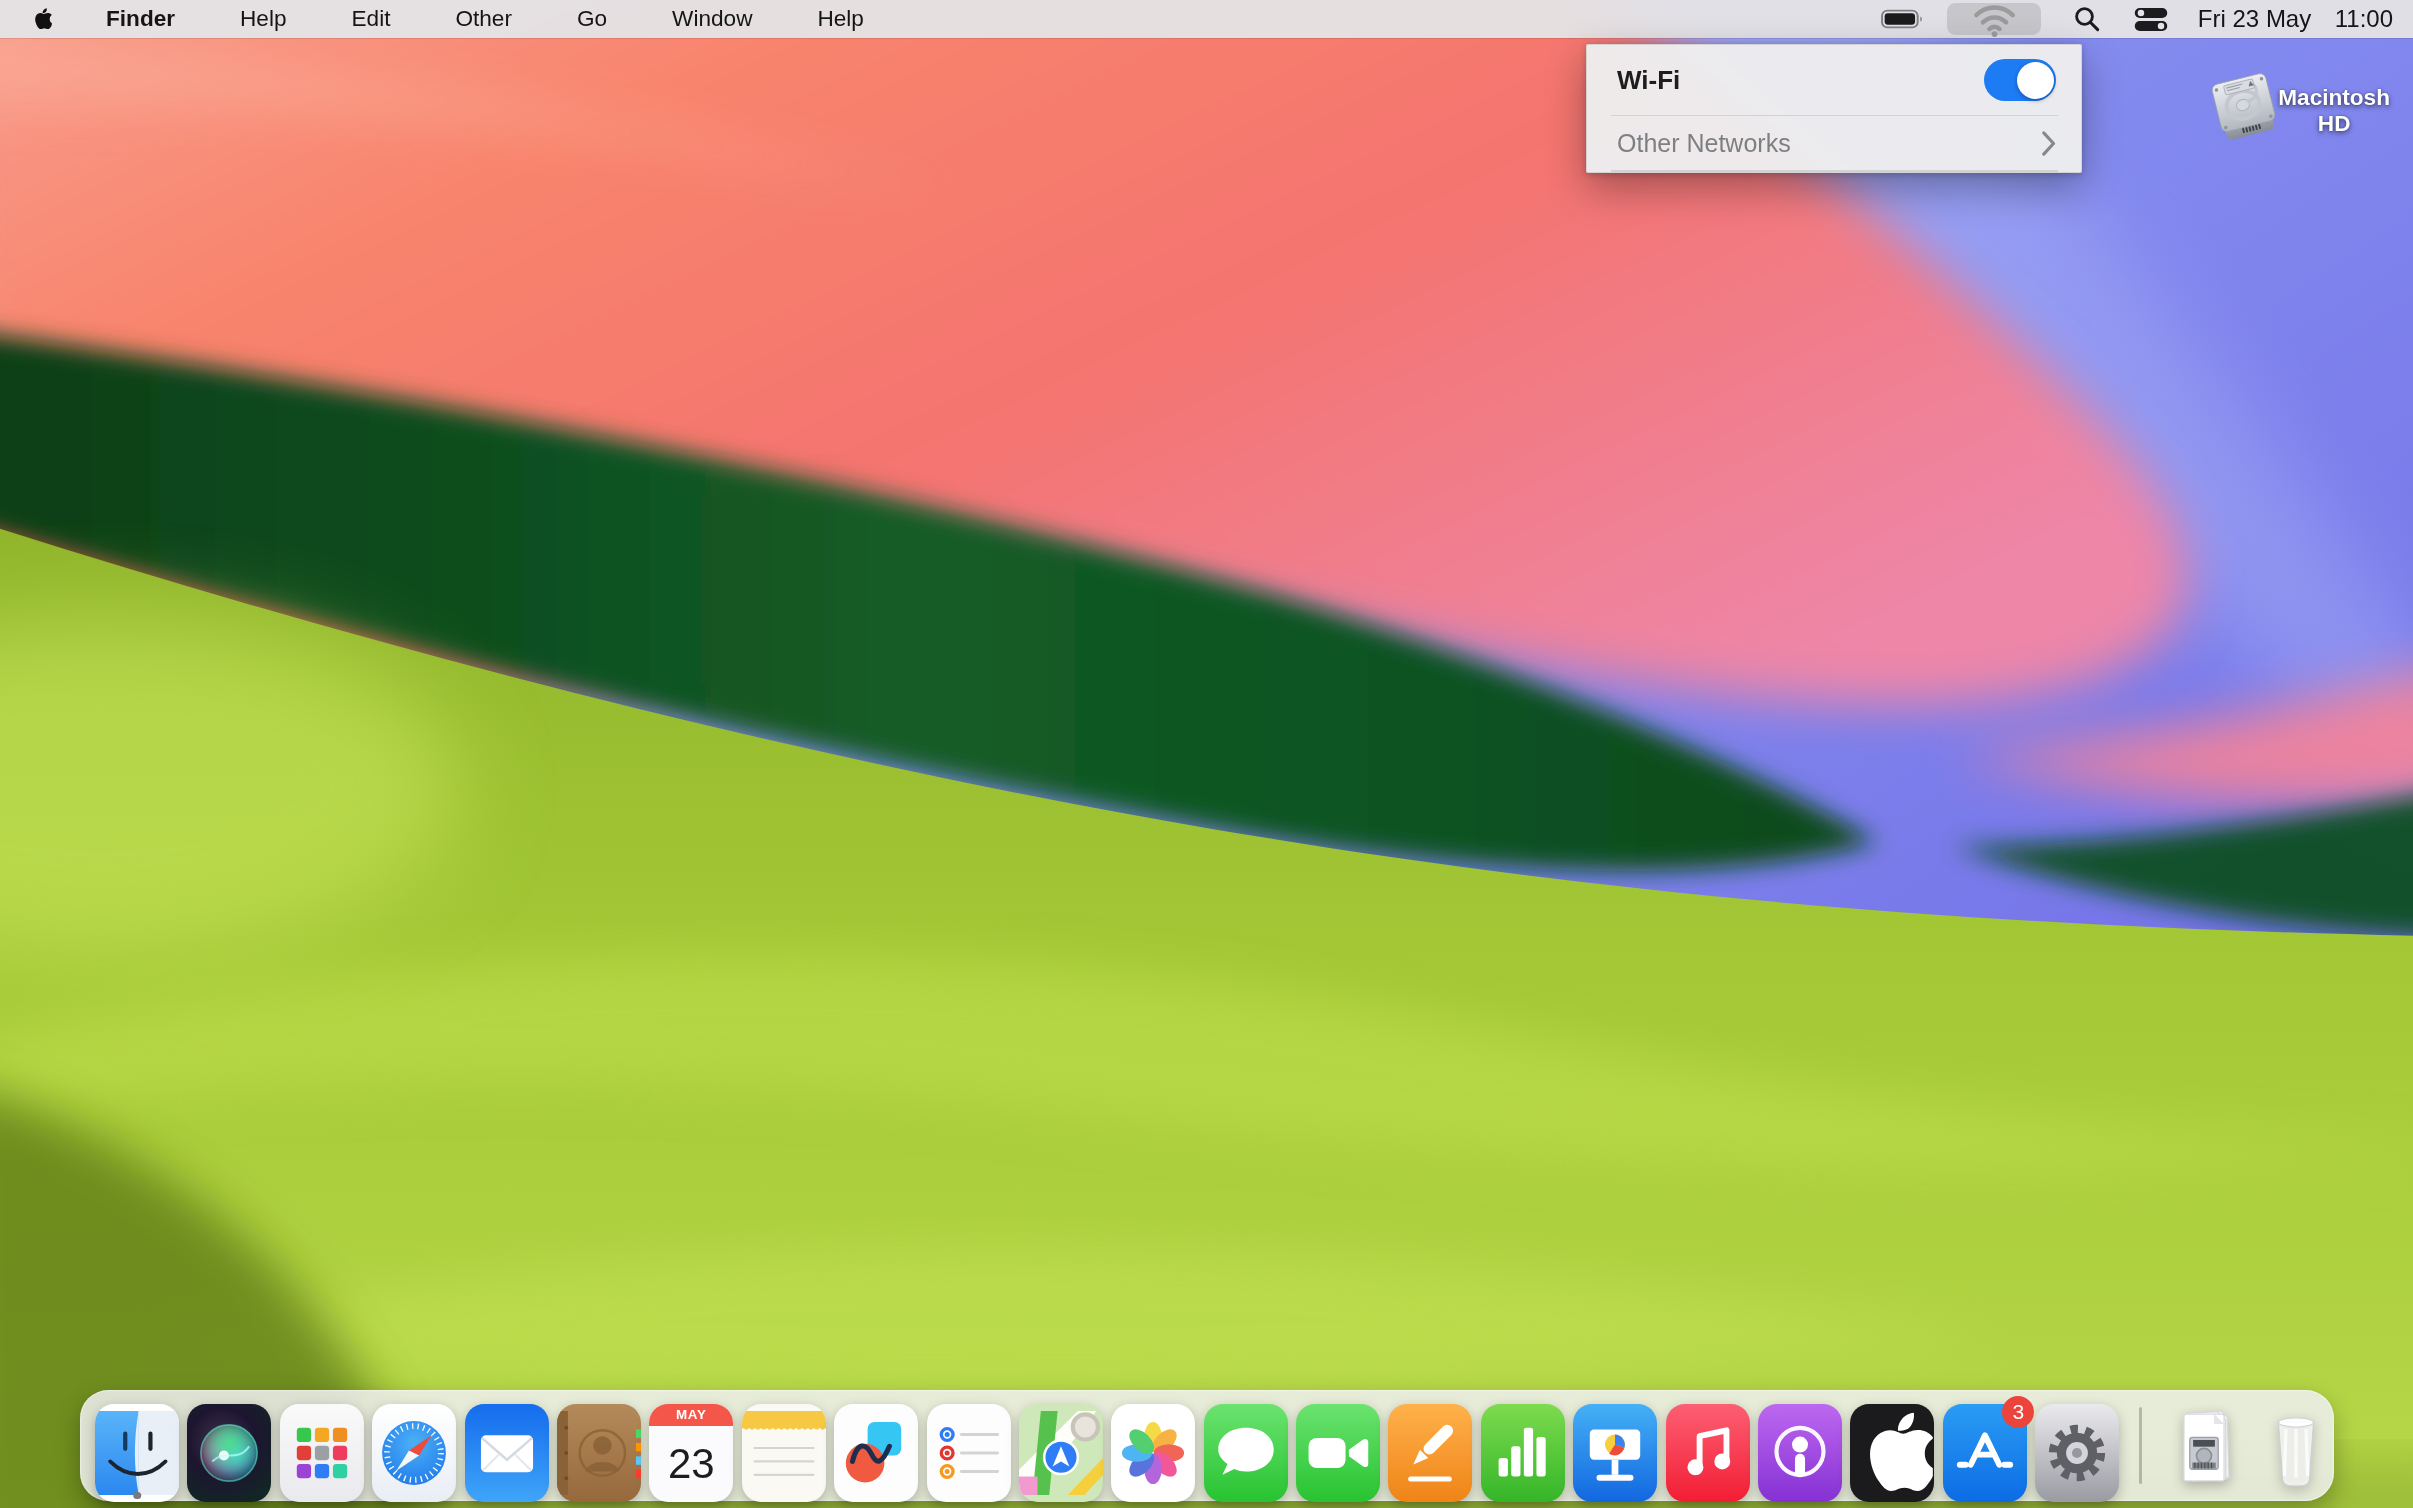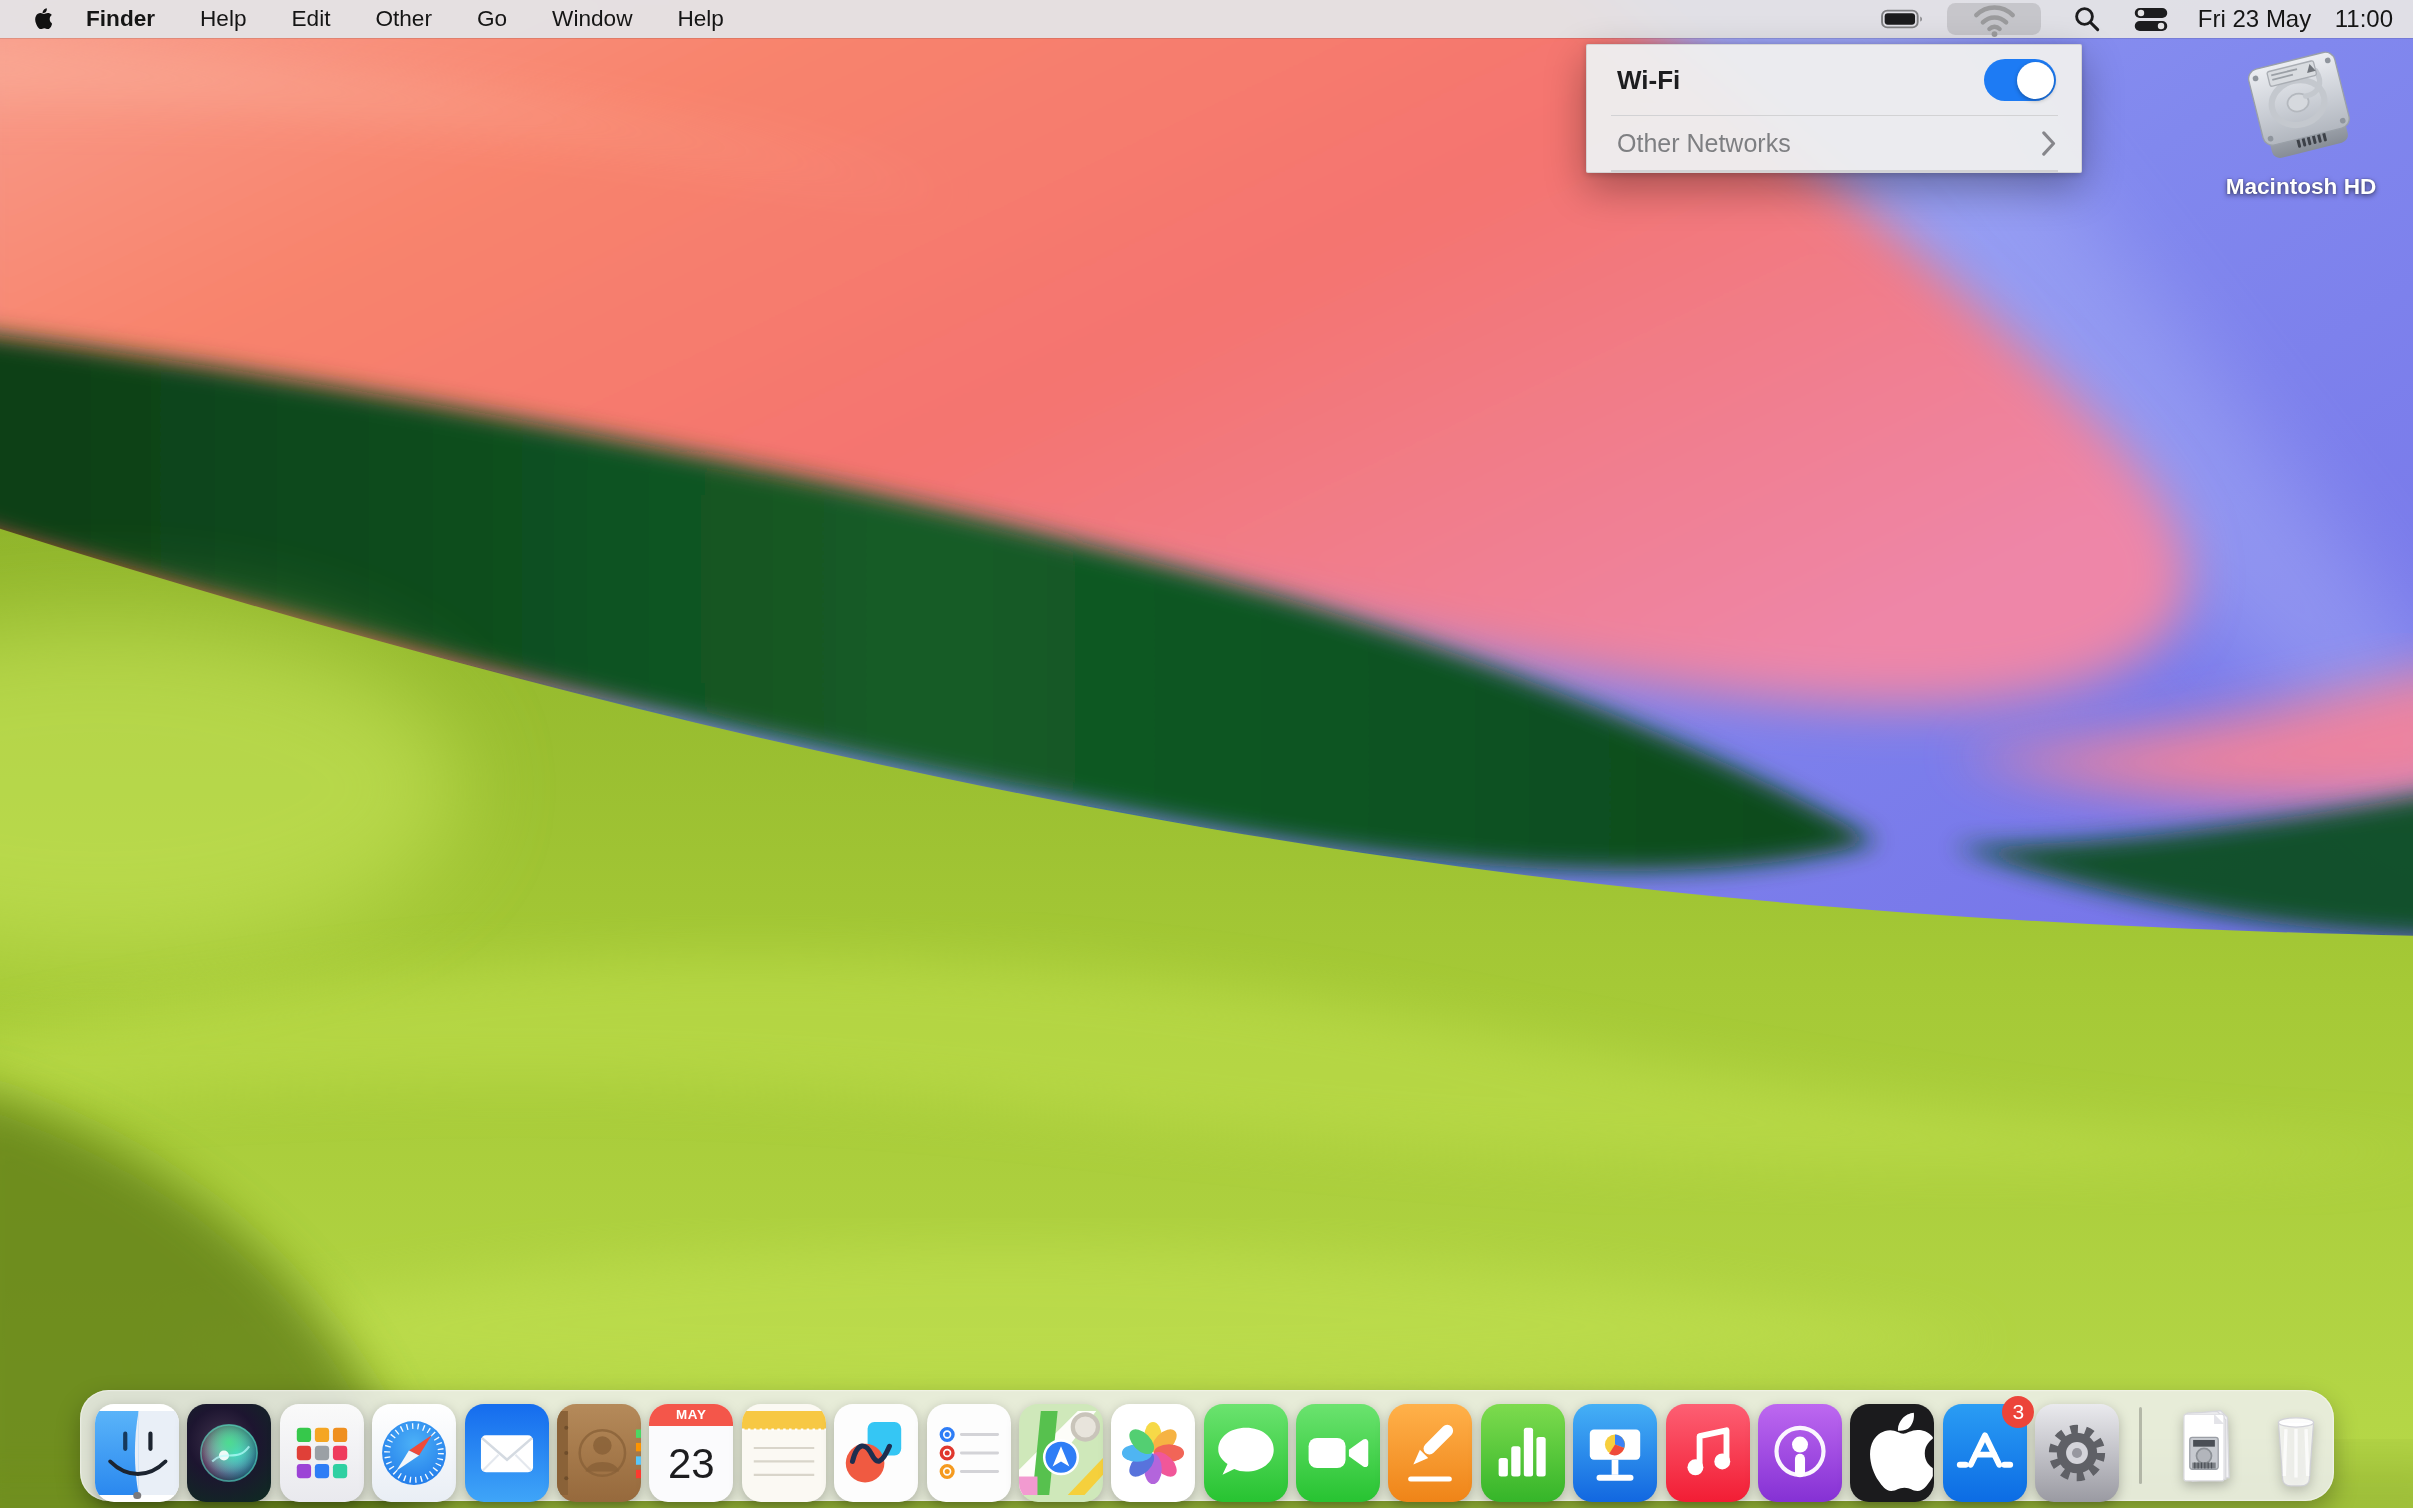"Finder" .mb-left { gap: none -> 20px }
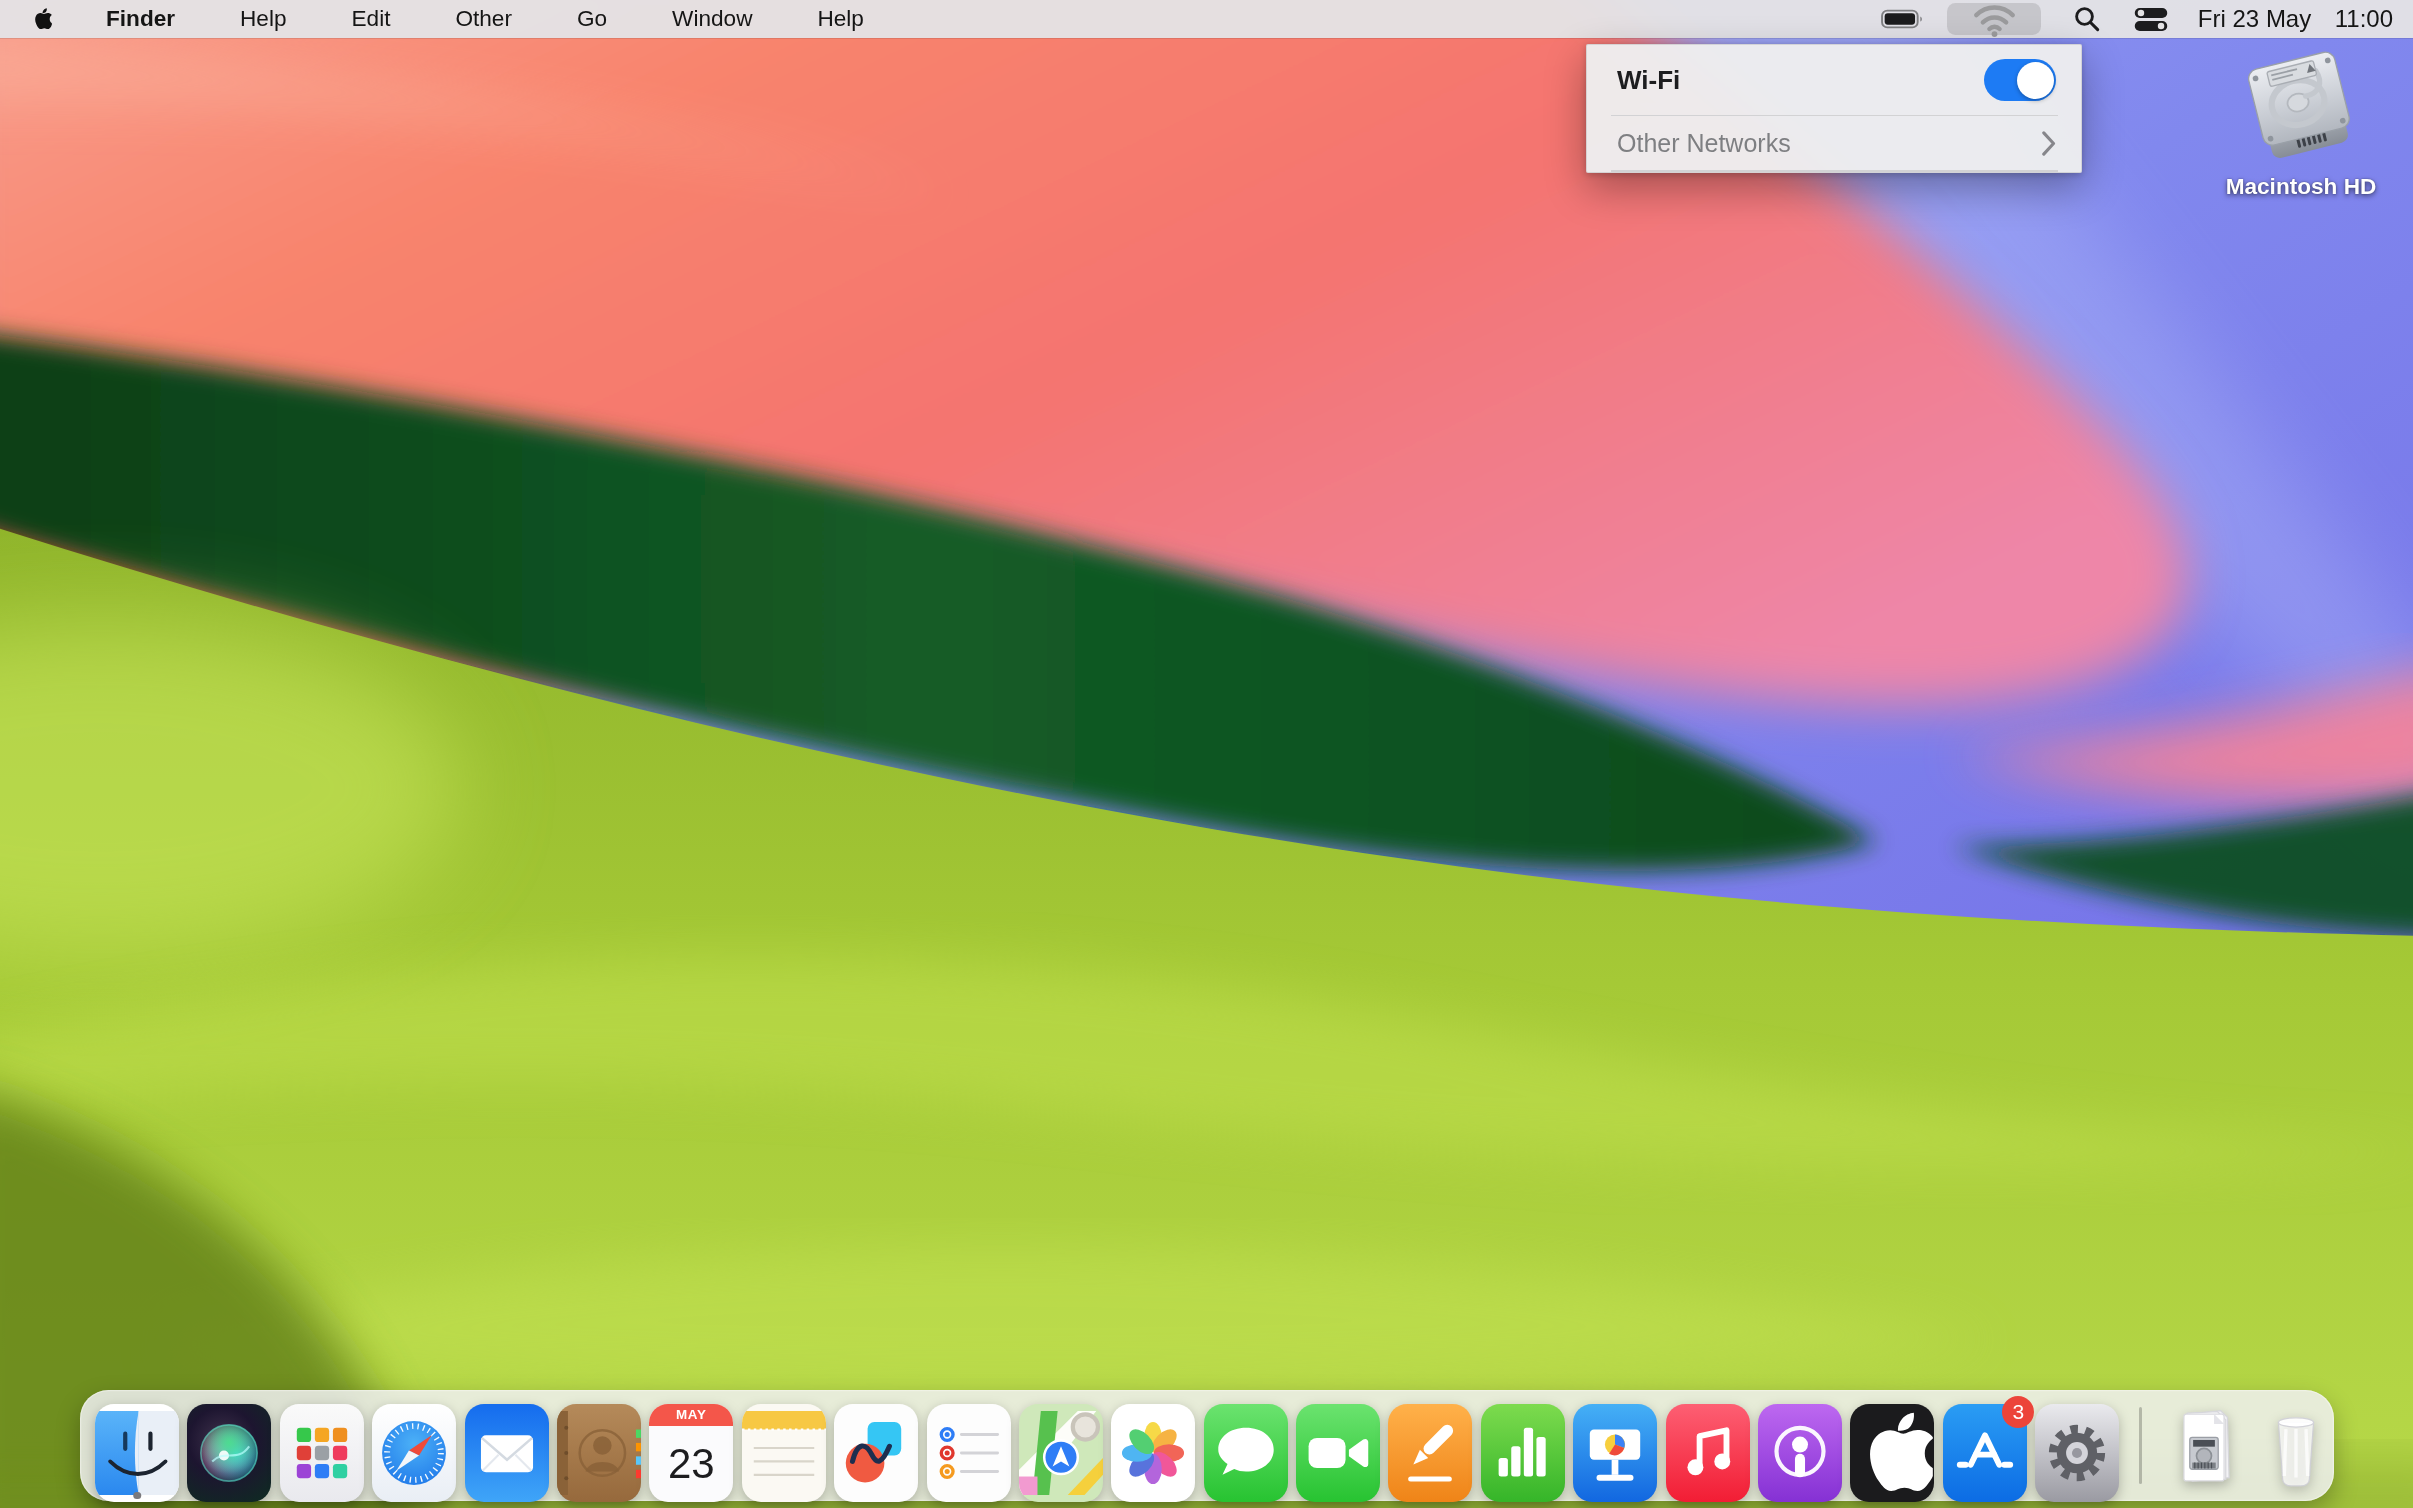"Macintosh HD" .hd { flex-direction: column -> none }
